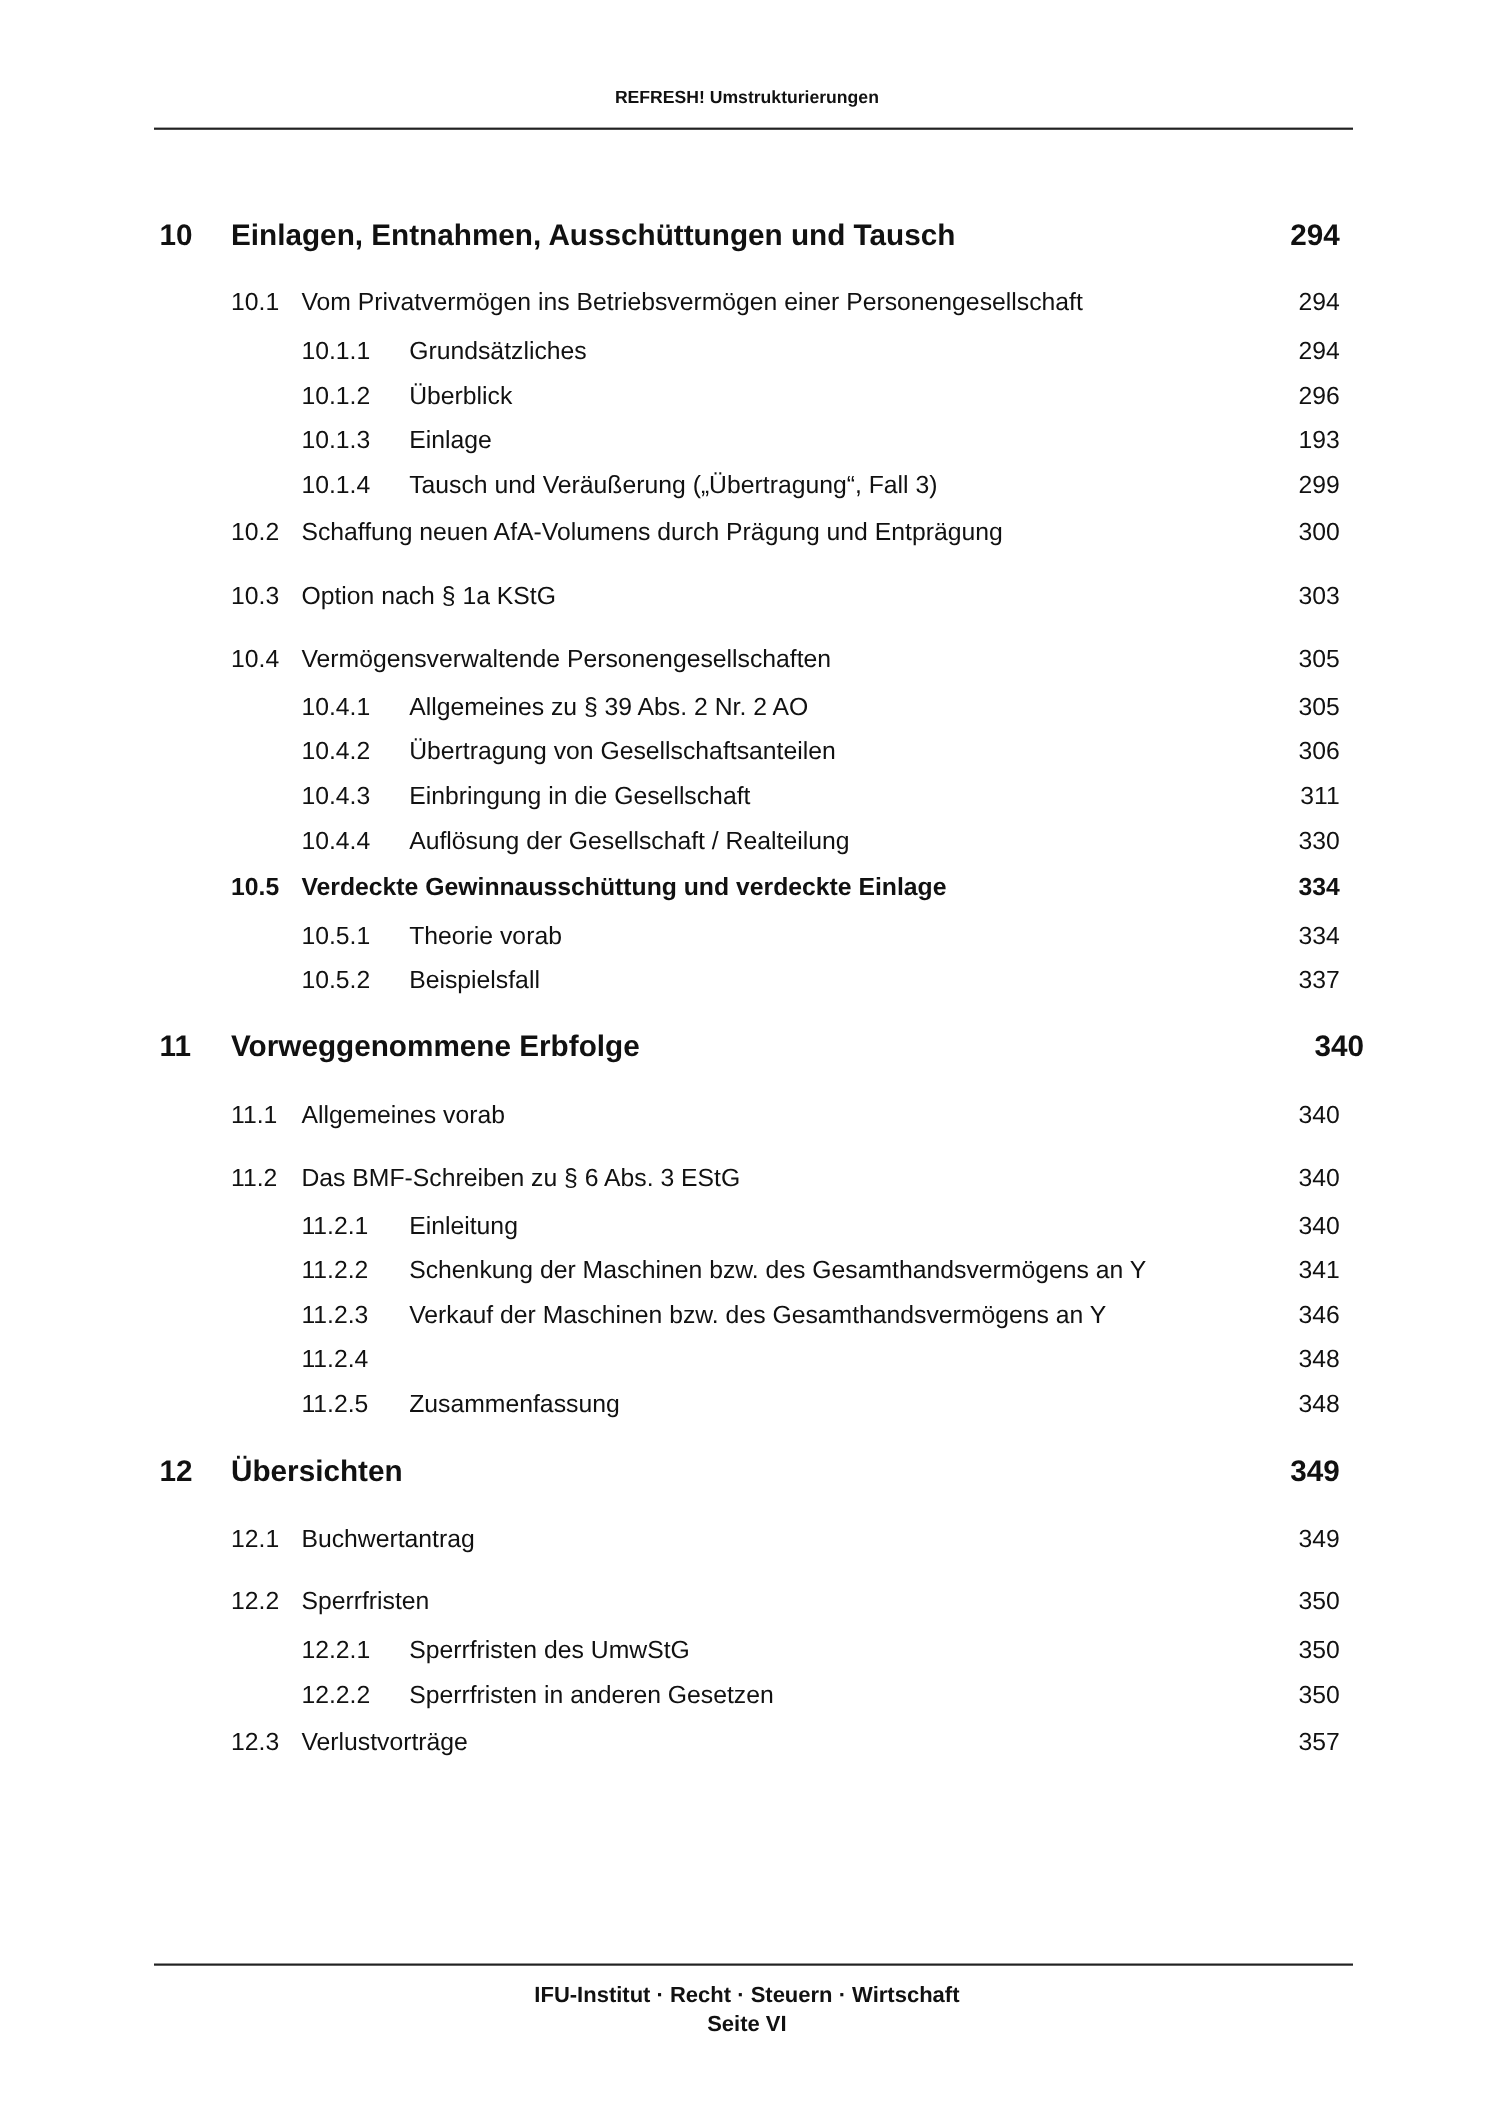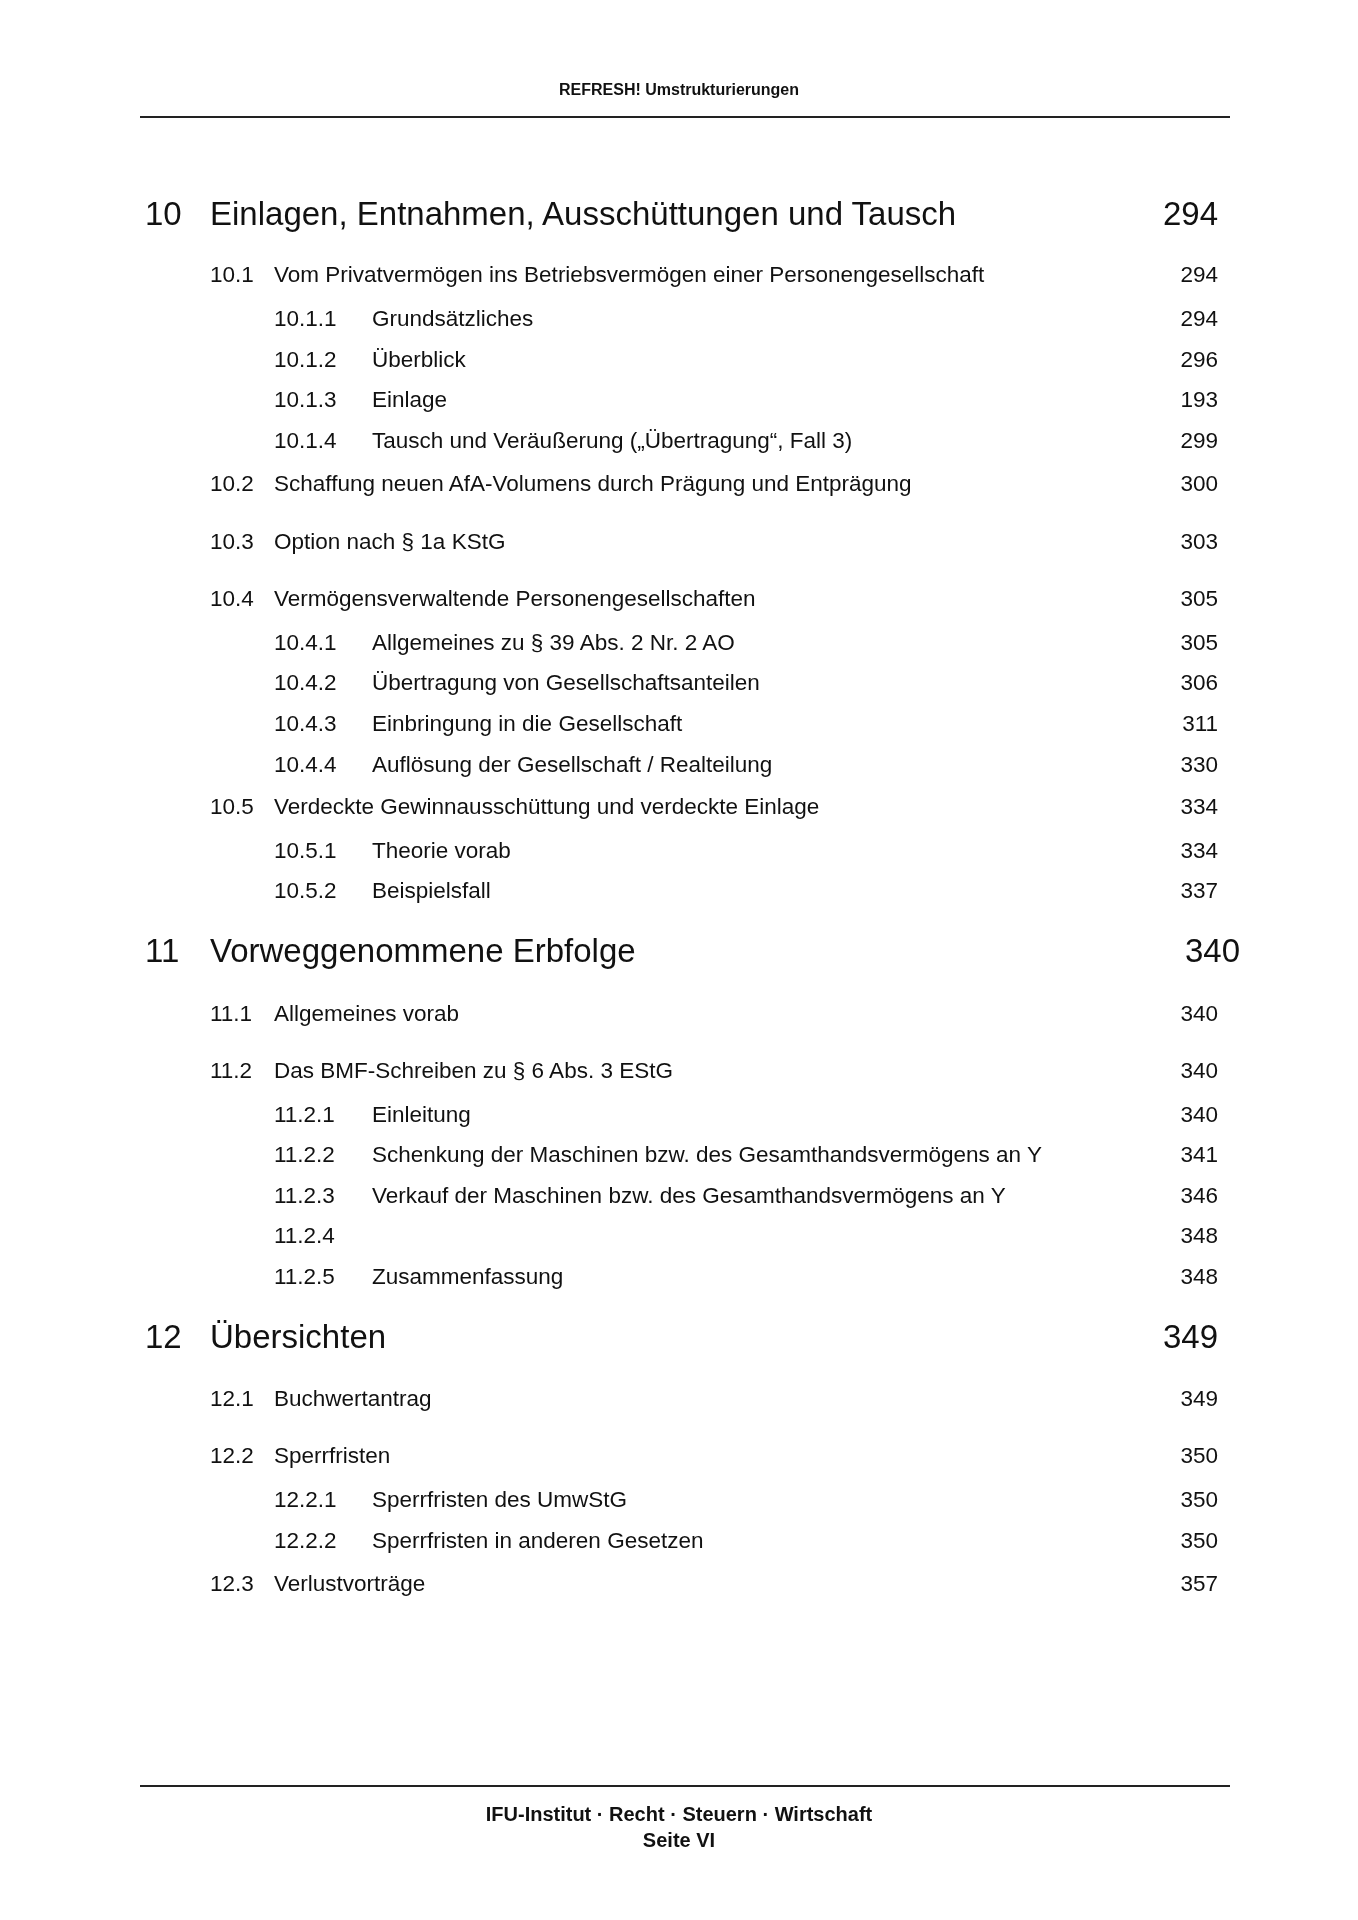"10" .l1 .num, .l1 .title, .l1 .page { font-size: 33px -> 27px; font-weight: normal -> bold }
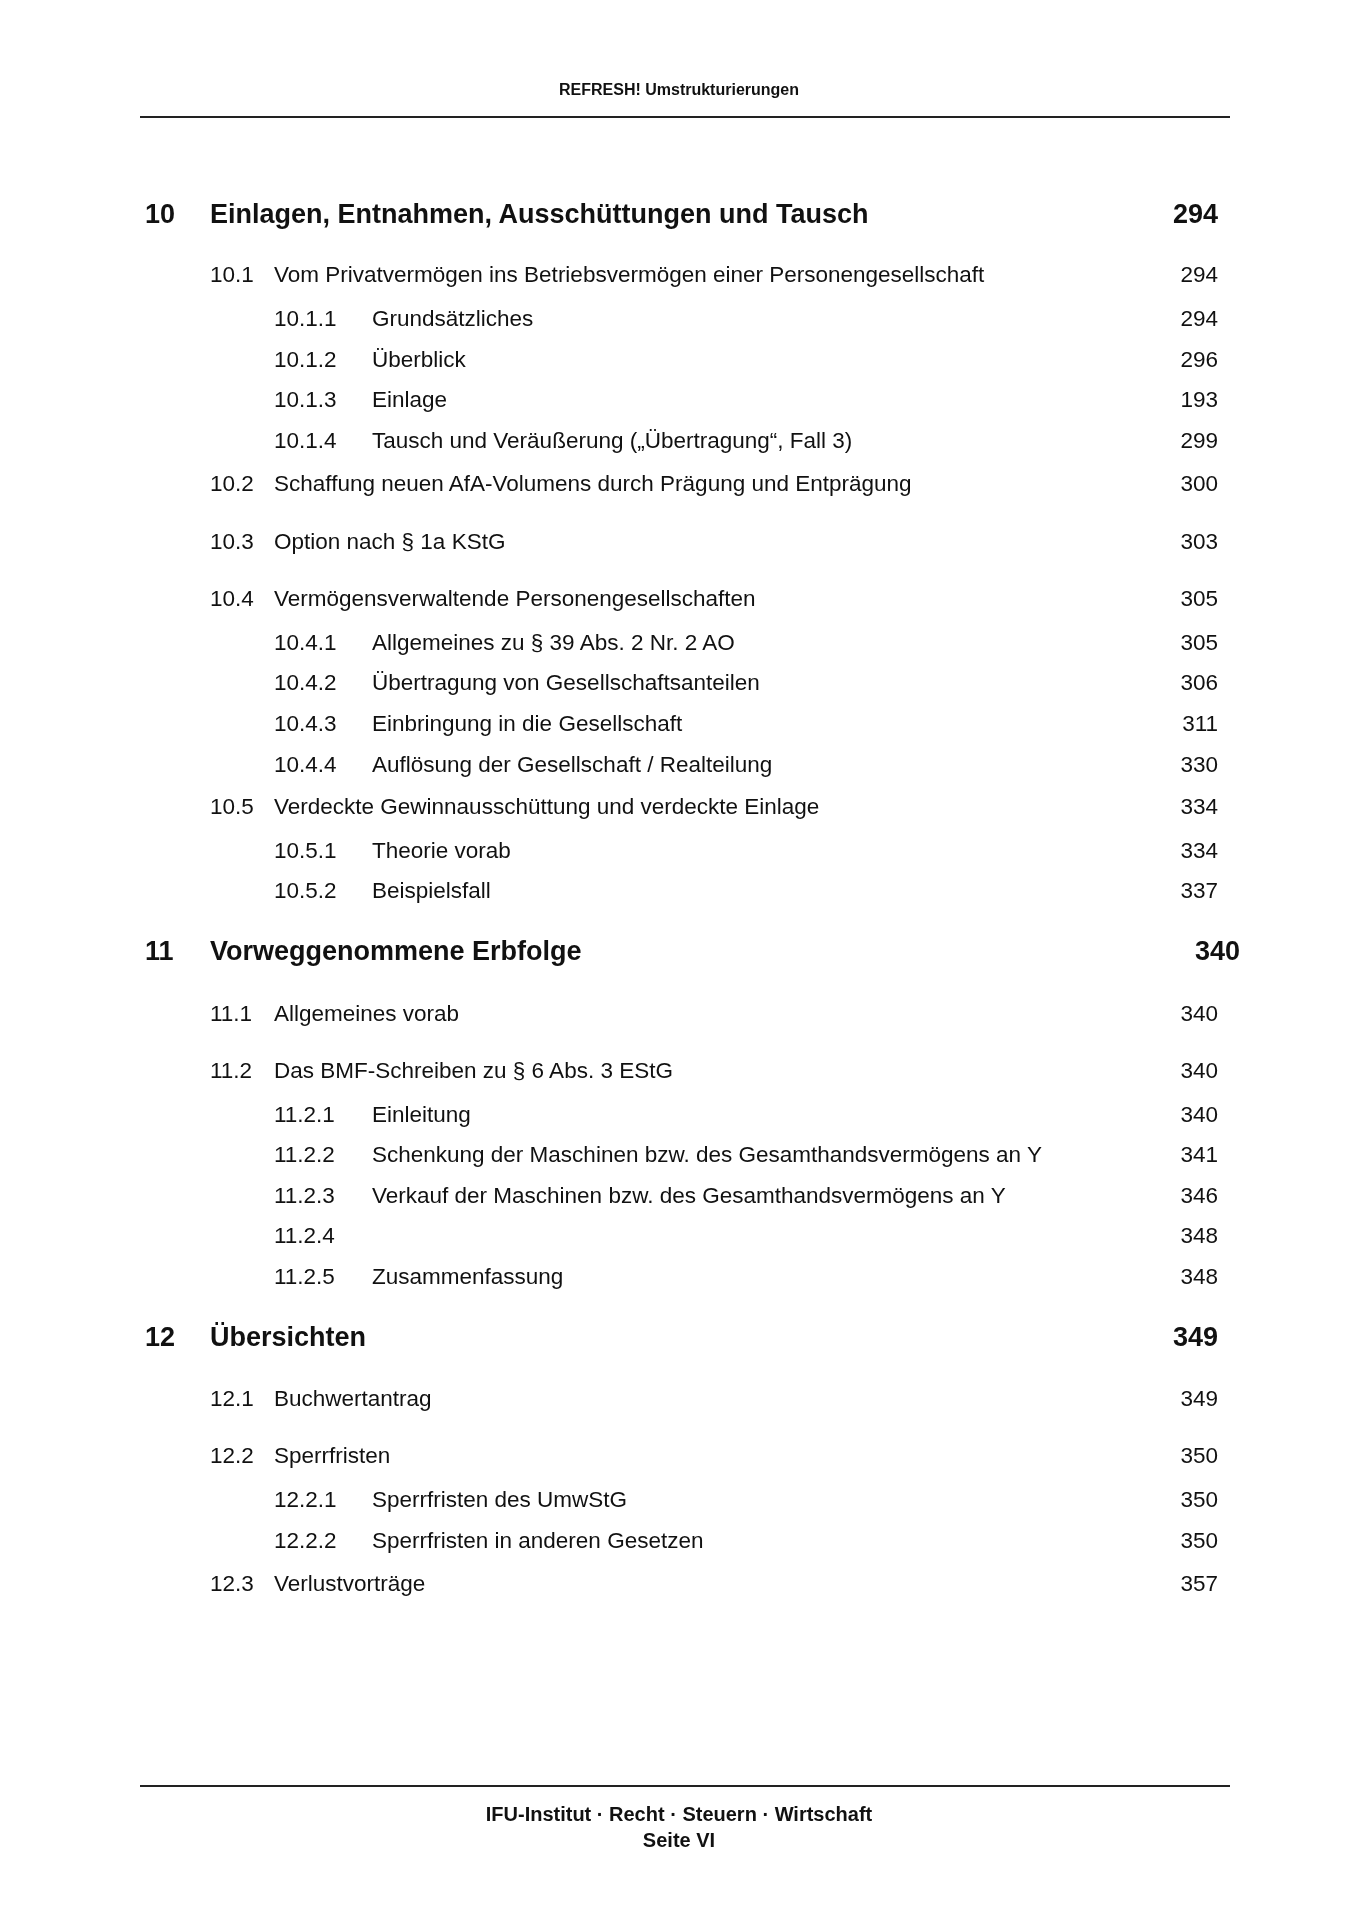"10.5" div.row { font-weight: none -> bold }
